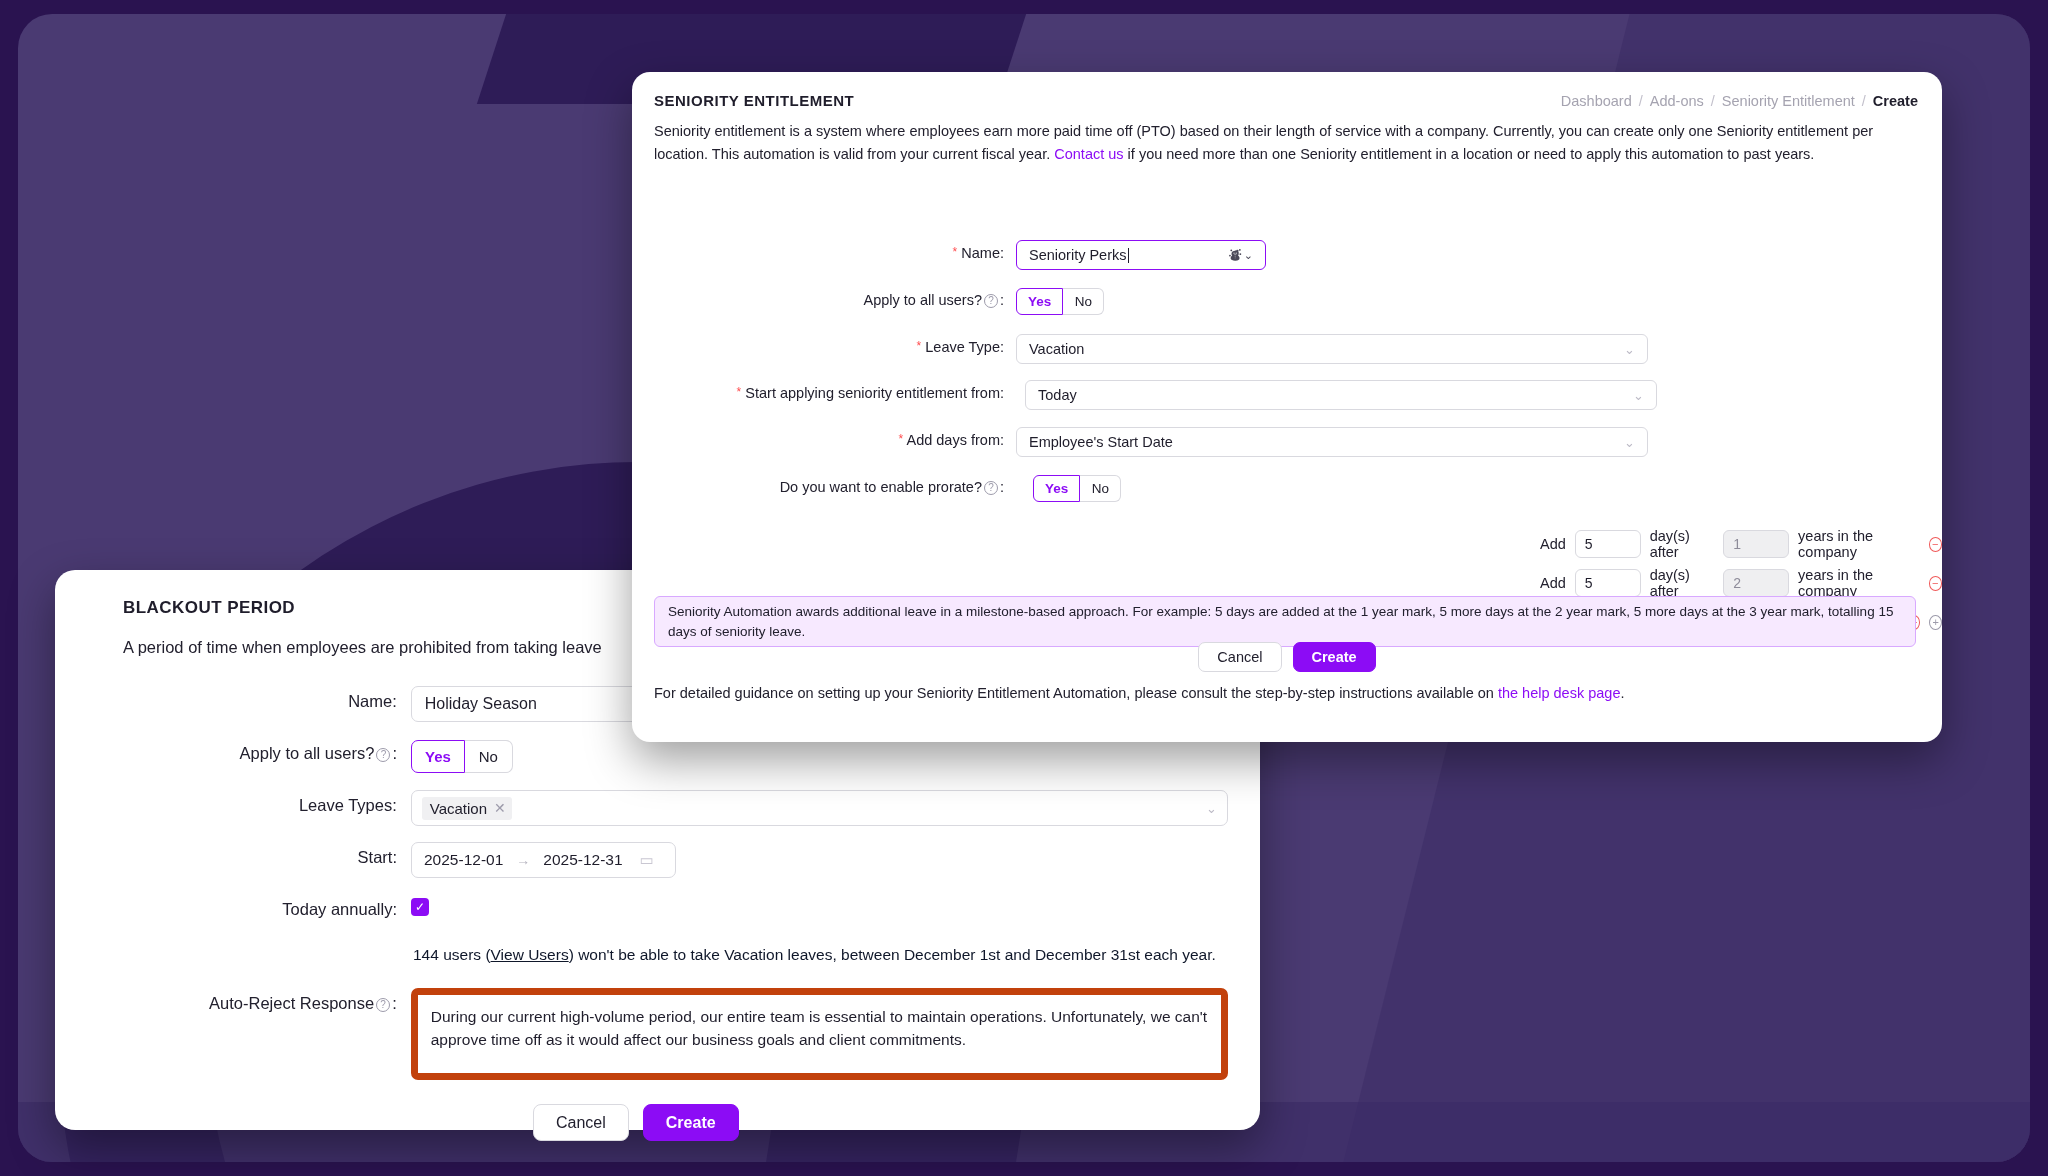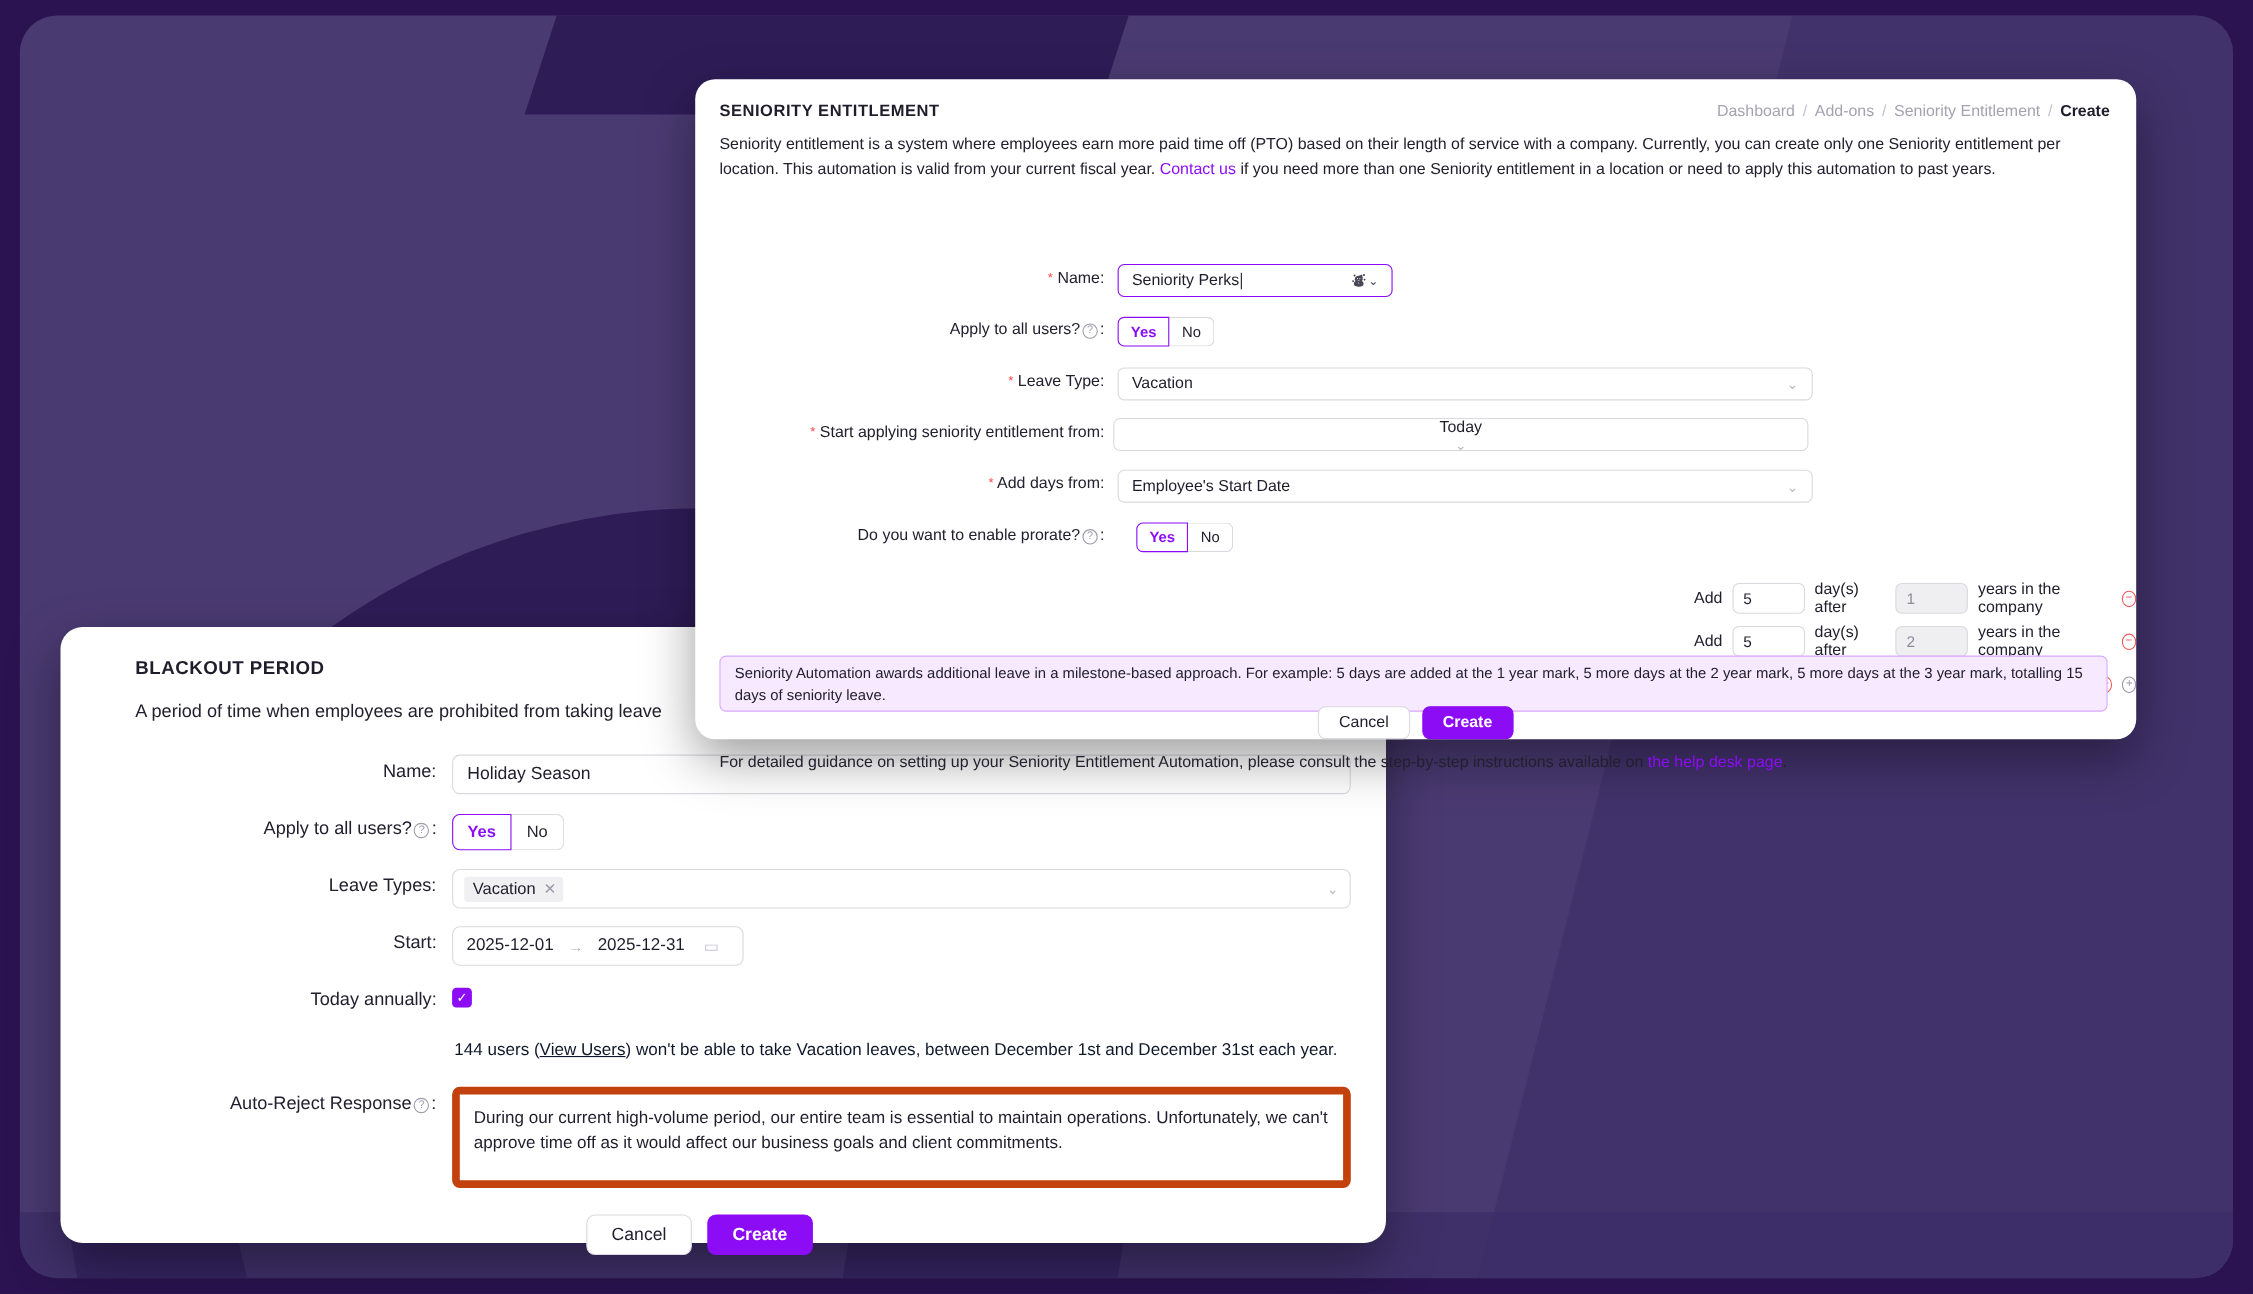"SENIORITY ENTITLEMENT" #seniority-card { height: 600px -> 670px }
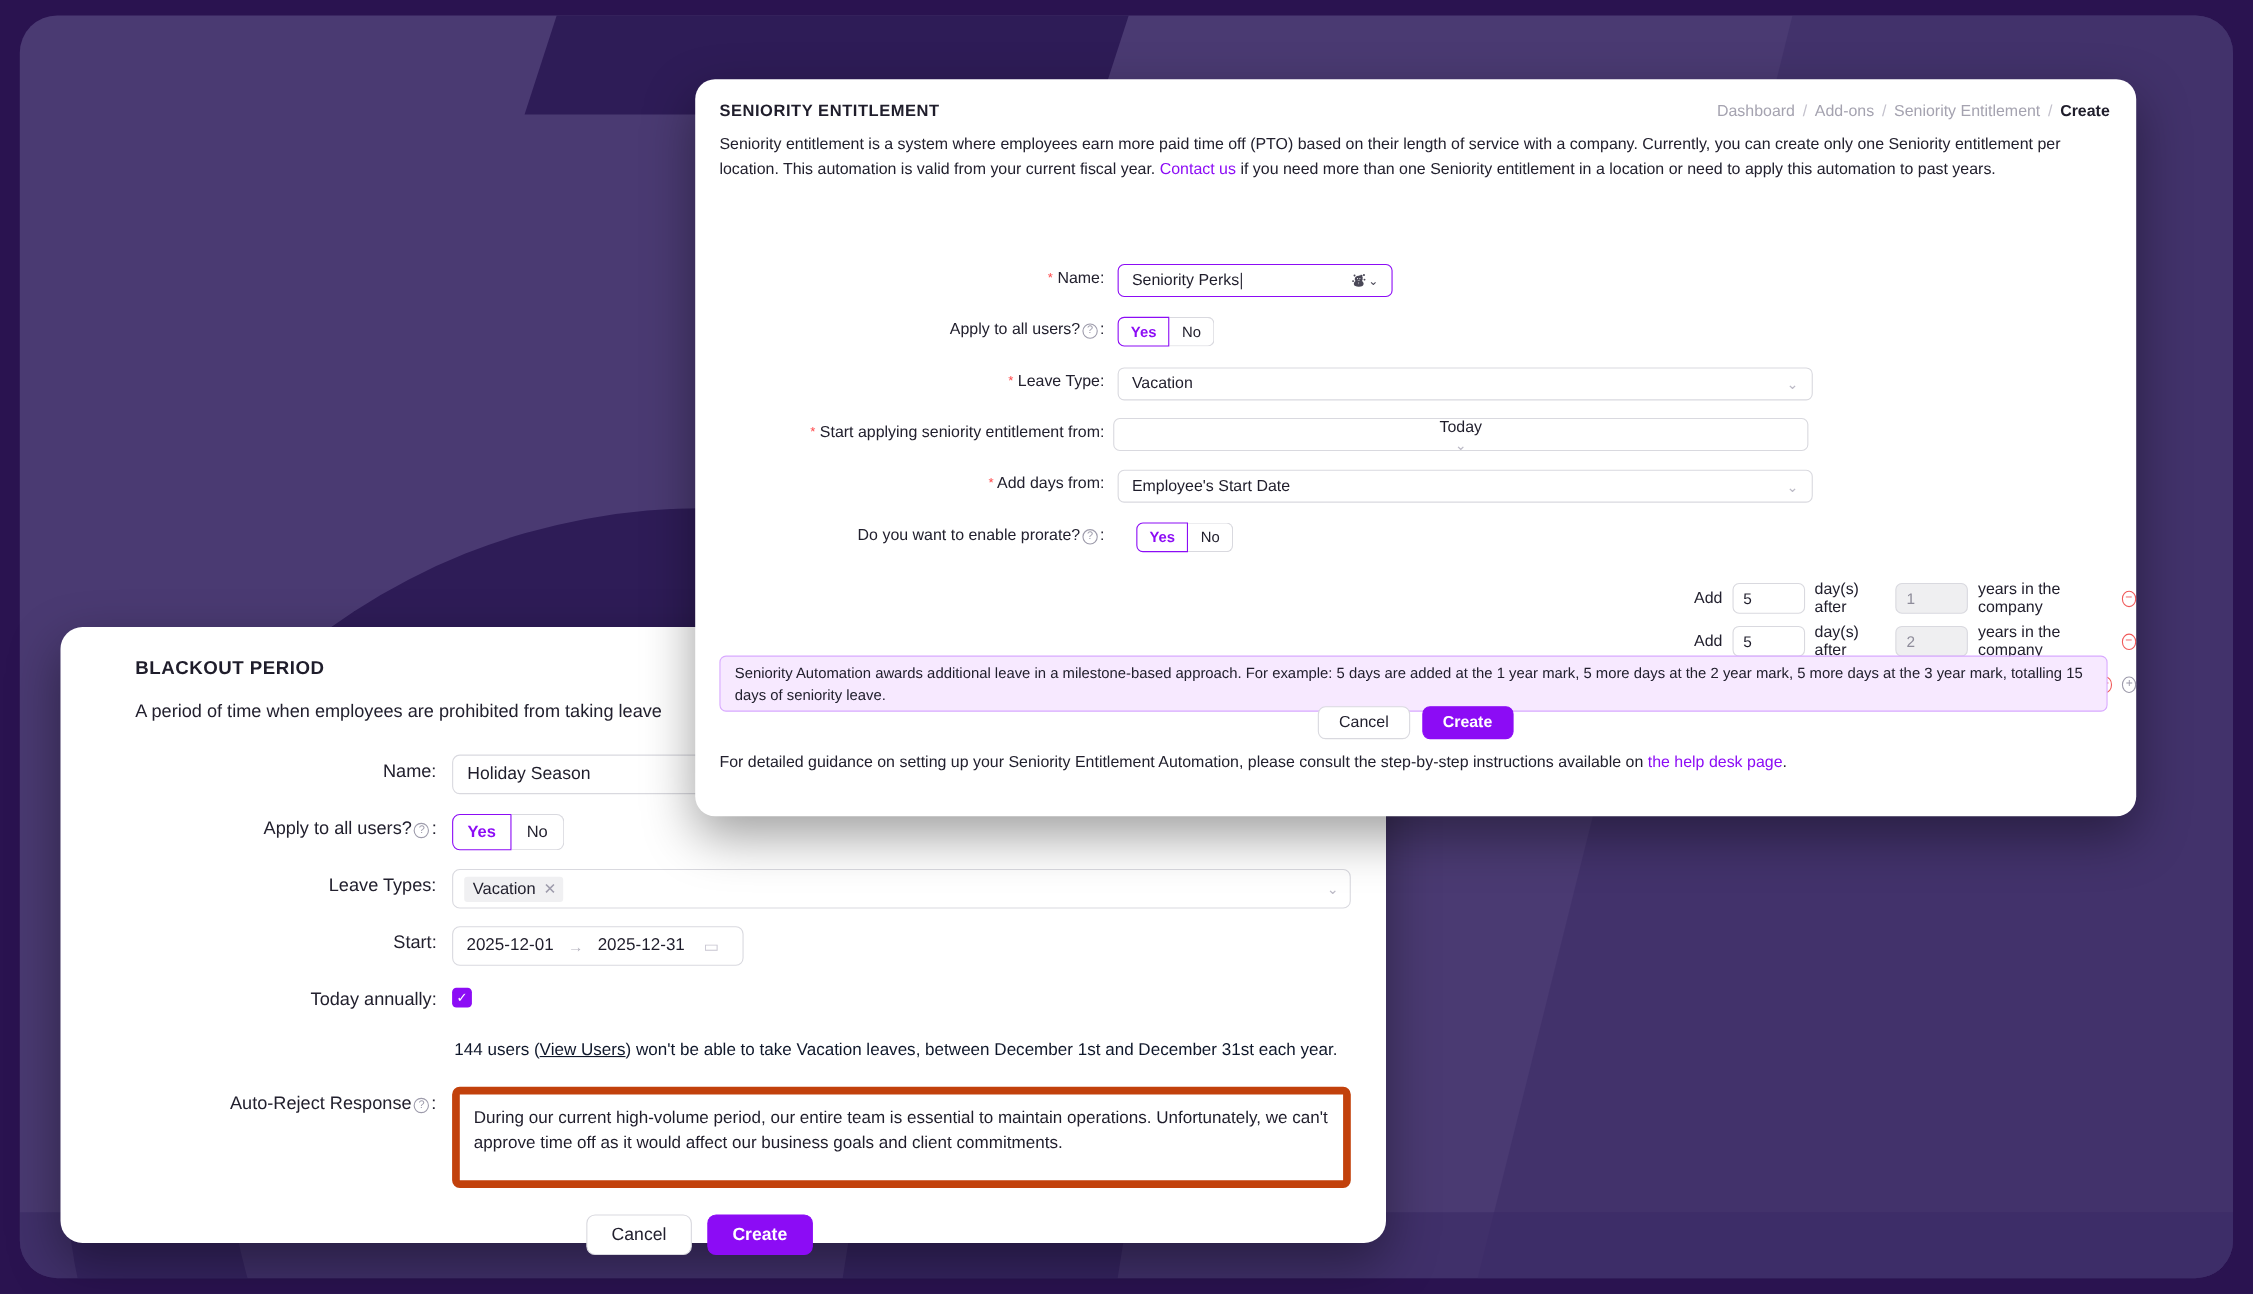"Today" div.sen-inp { flex-direction: column -> none; margin-left: 8px -> 21px }
